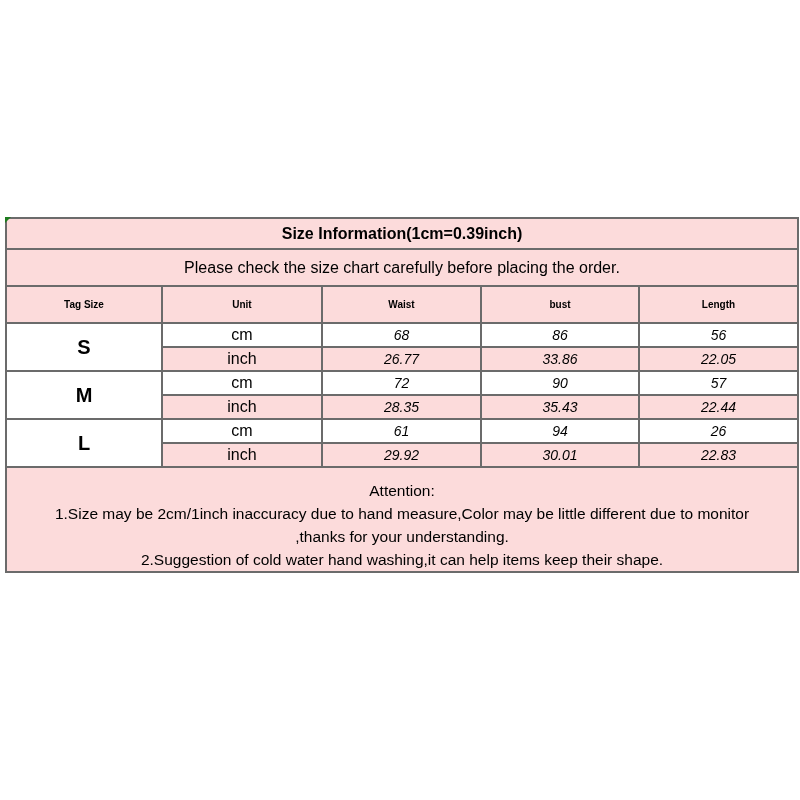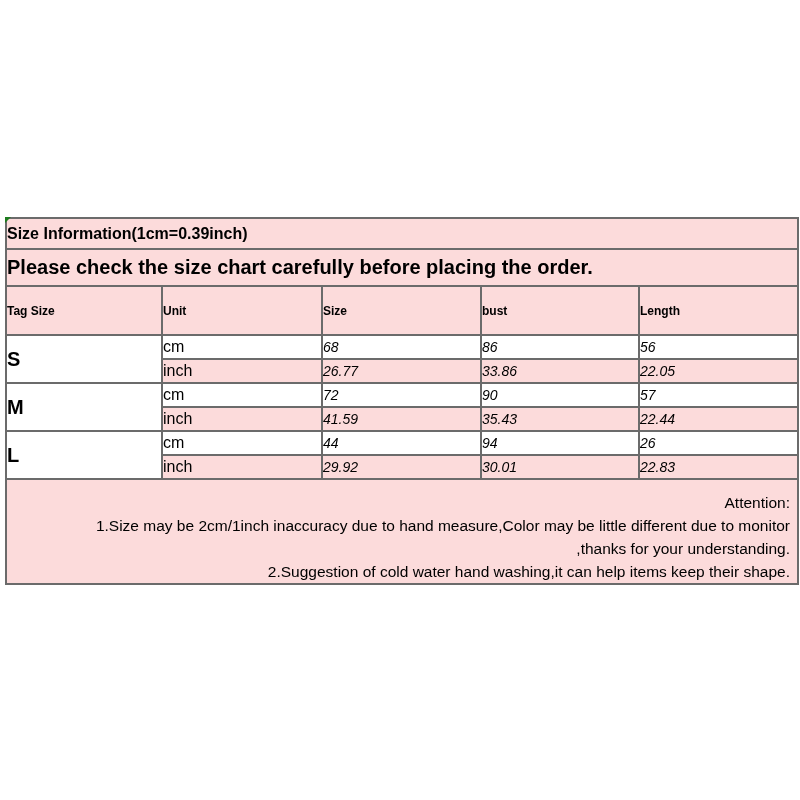"Size Information(1cm=0.39inch)" .size-table td { text-align: none -> center }
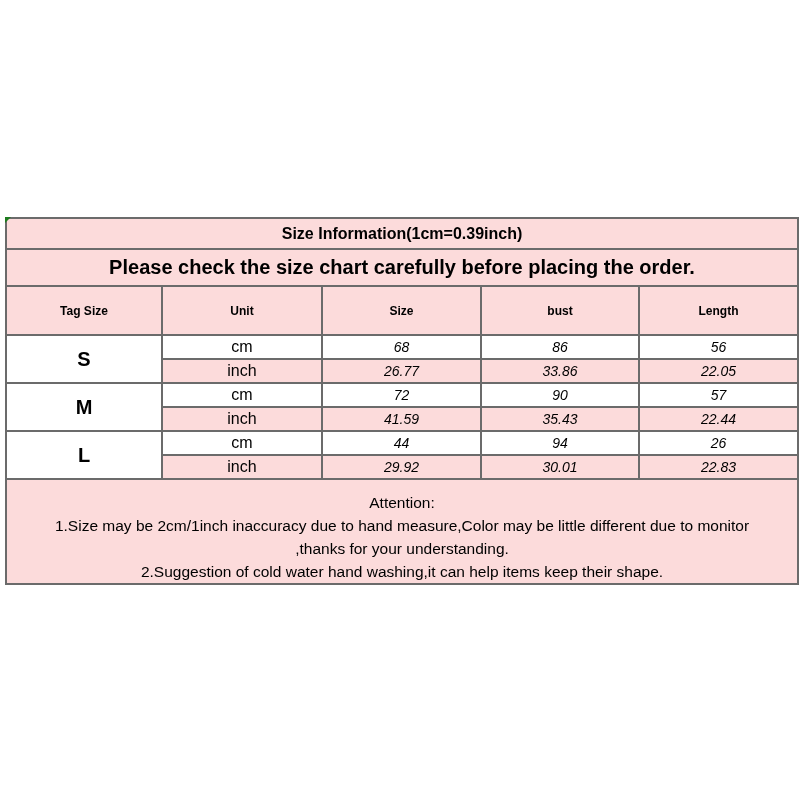"Please check the size chart" .subtitle-row td { font-size: 20px -> 16px; font-weight: 700 -> 400 }
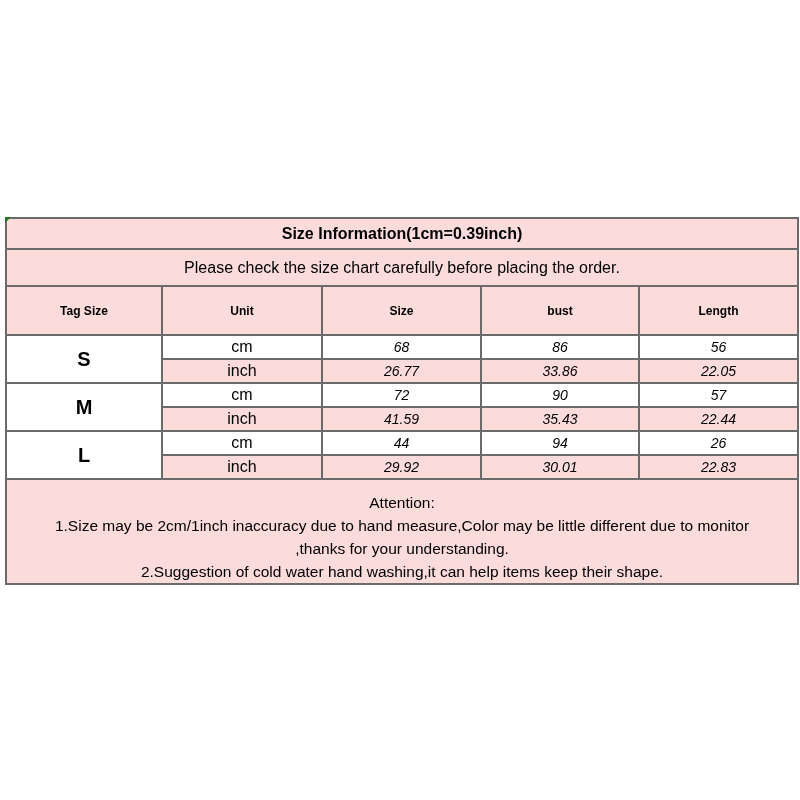"Tag Size" .header-row td { font-size: 12px -> 10px; height: 49px -> 37px }
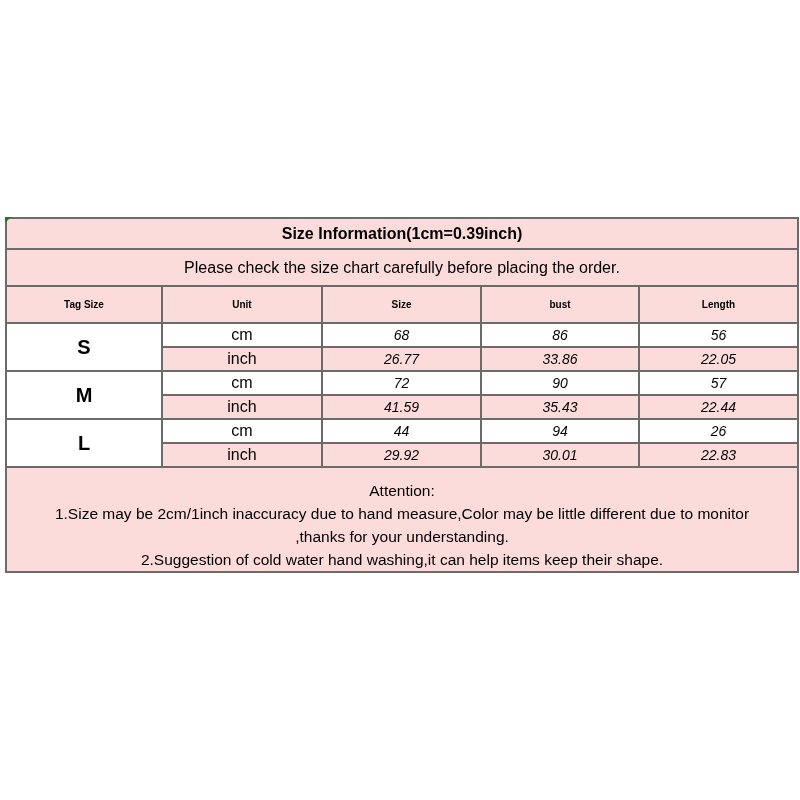"Size" td.pink { text: Size -> Waist }
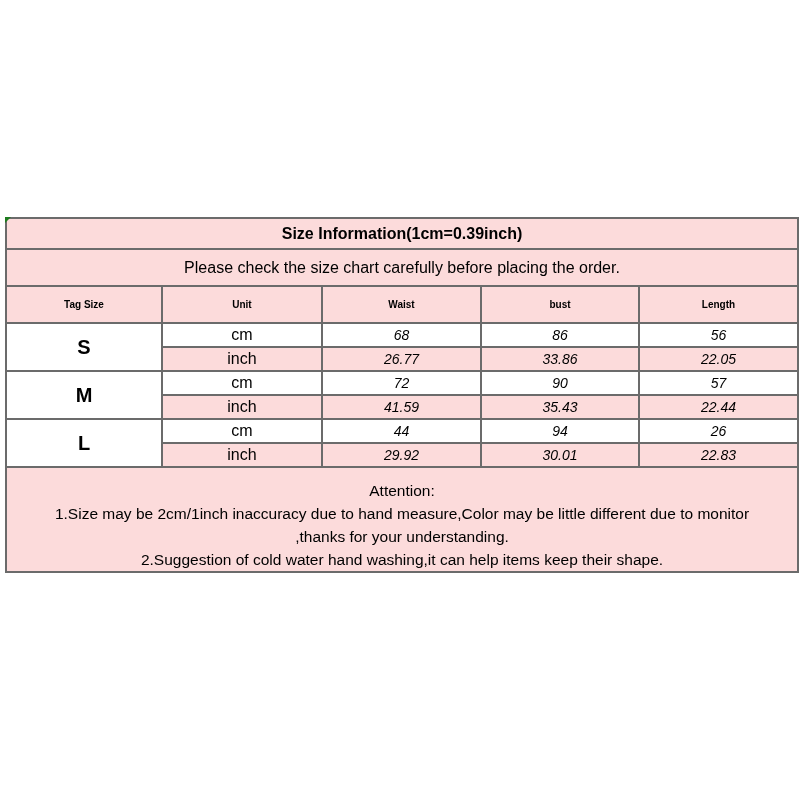"41.59" td.num-cell { text: 41.59 -> 28.35 }
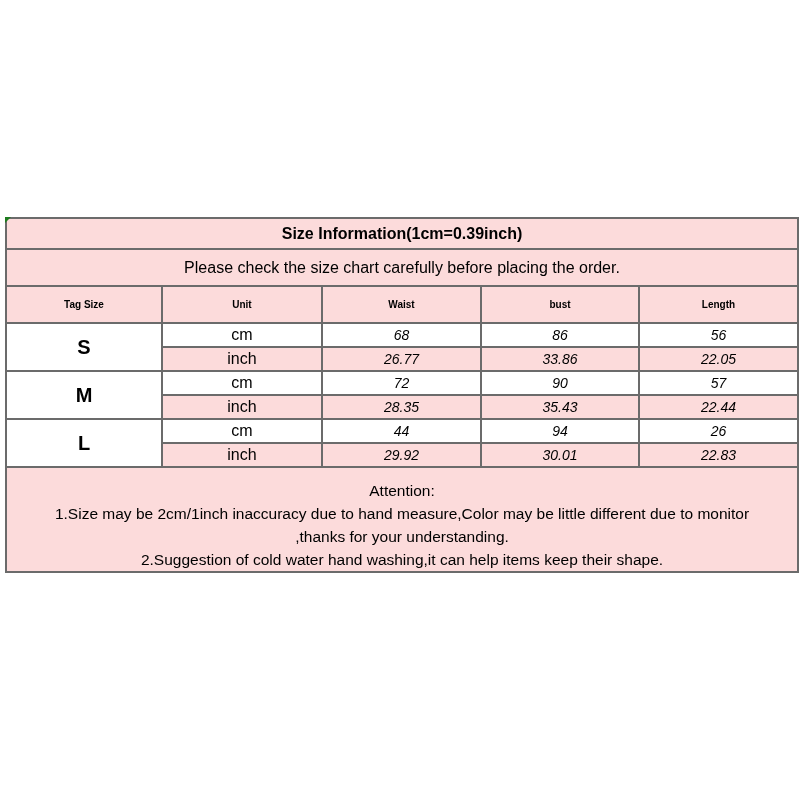"44" td.num-cell { text: 44 -> 61 }
